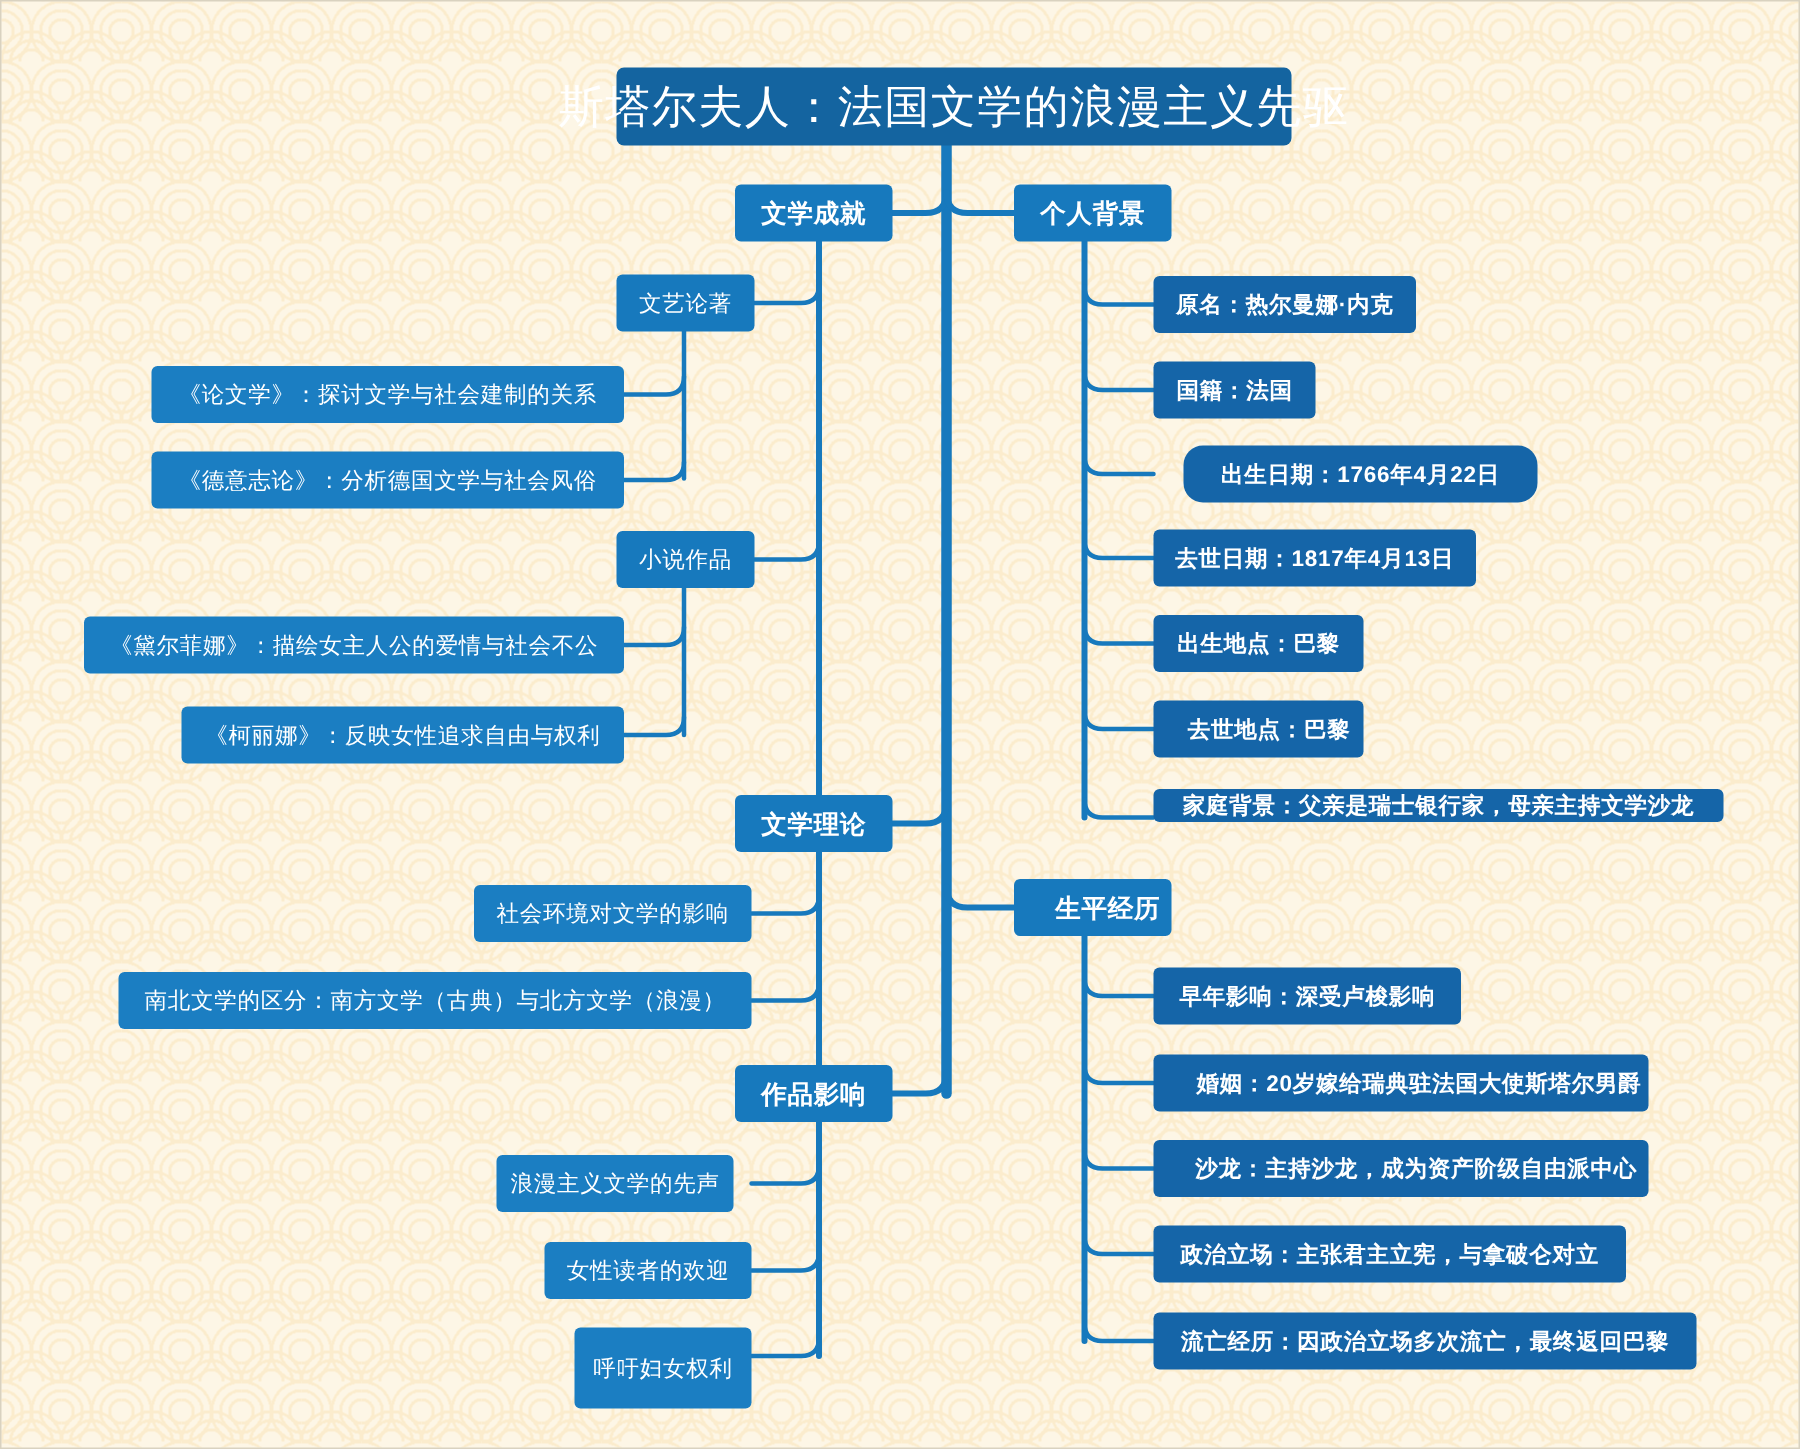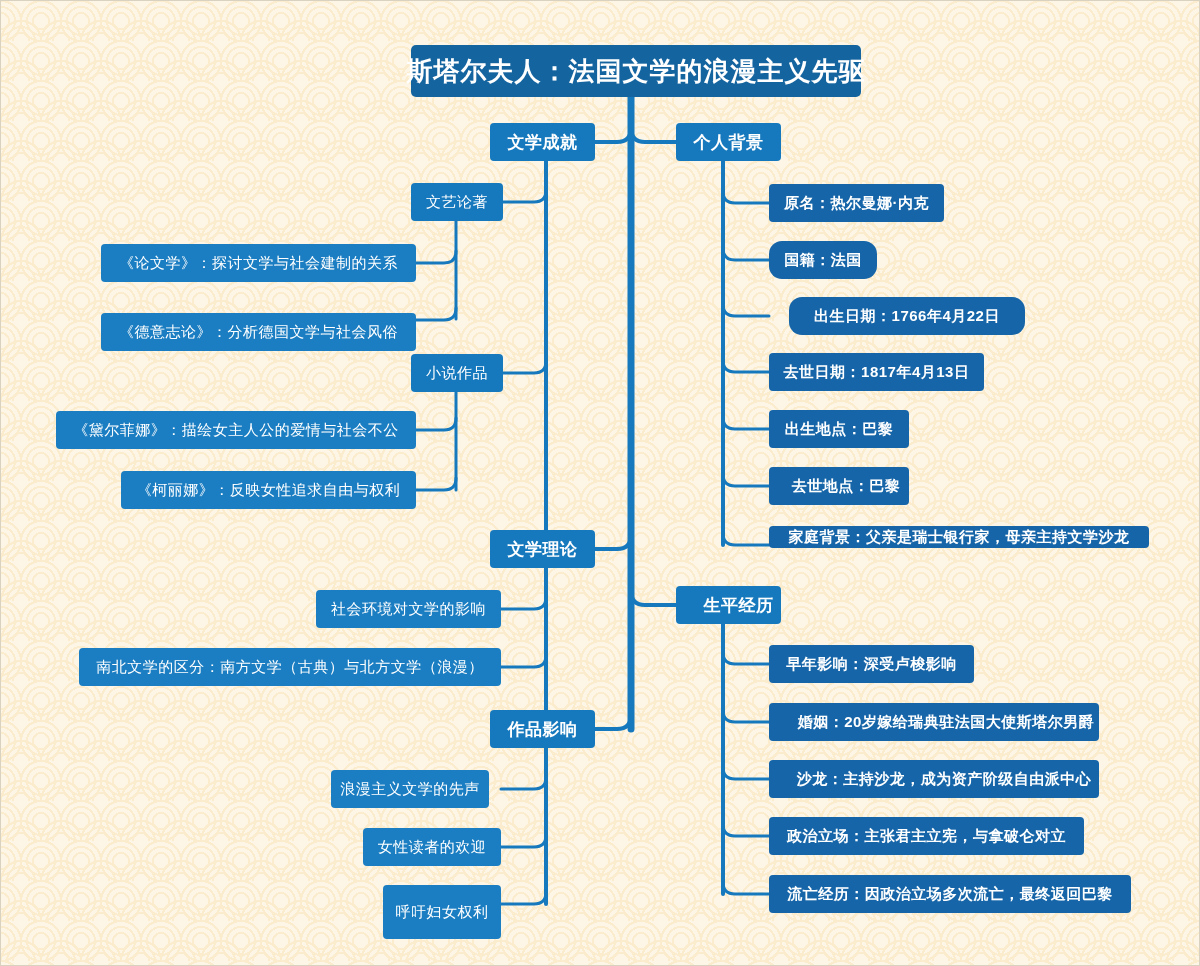"斯塔尔夫人：法国文学的浪漫主义先驱" .node.root { font-size: 26px -> 30px; font-weight: bold -> normal }
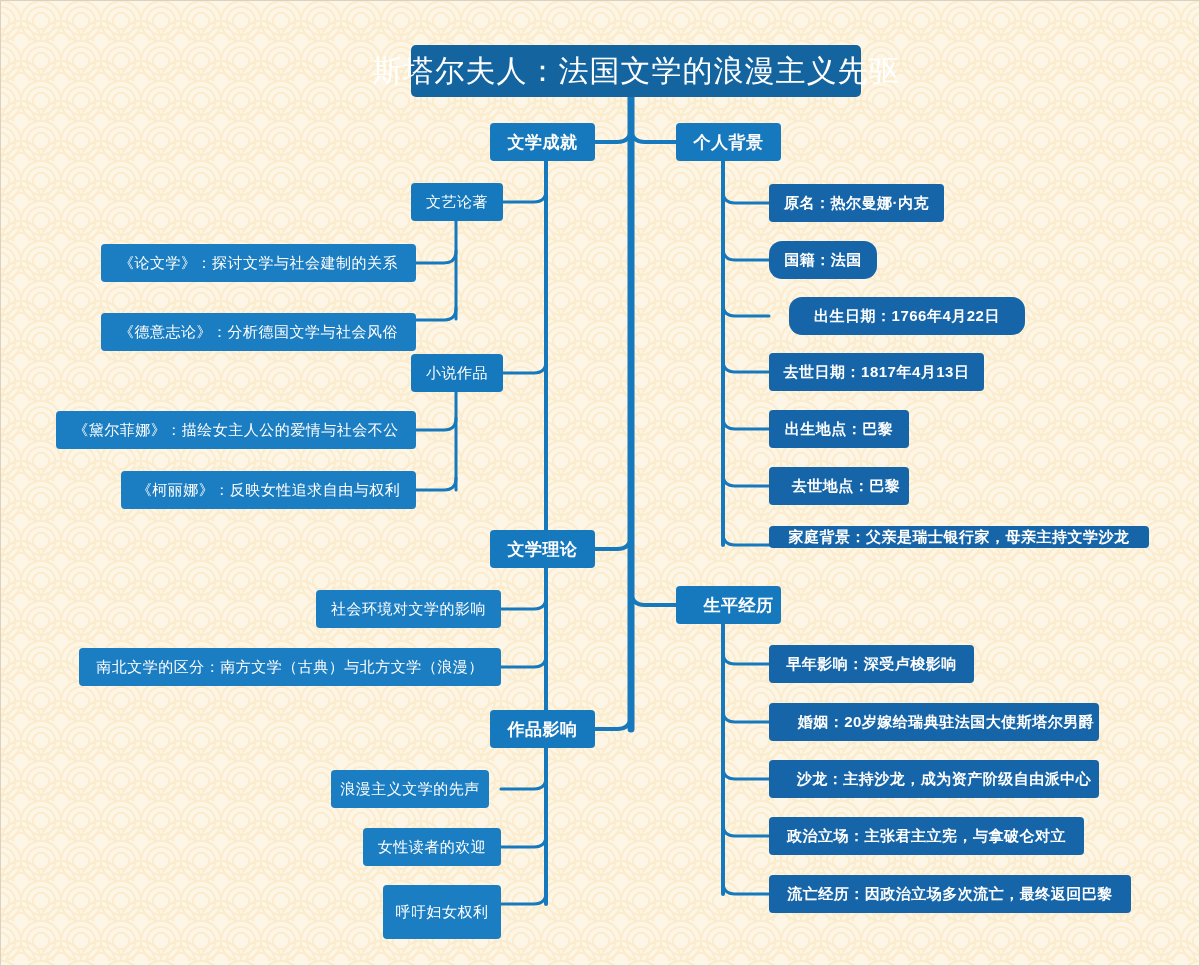"国籍：法国" div.node { border-radius: 13px -> none }
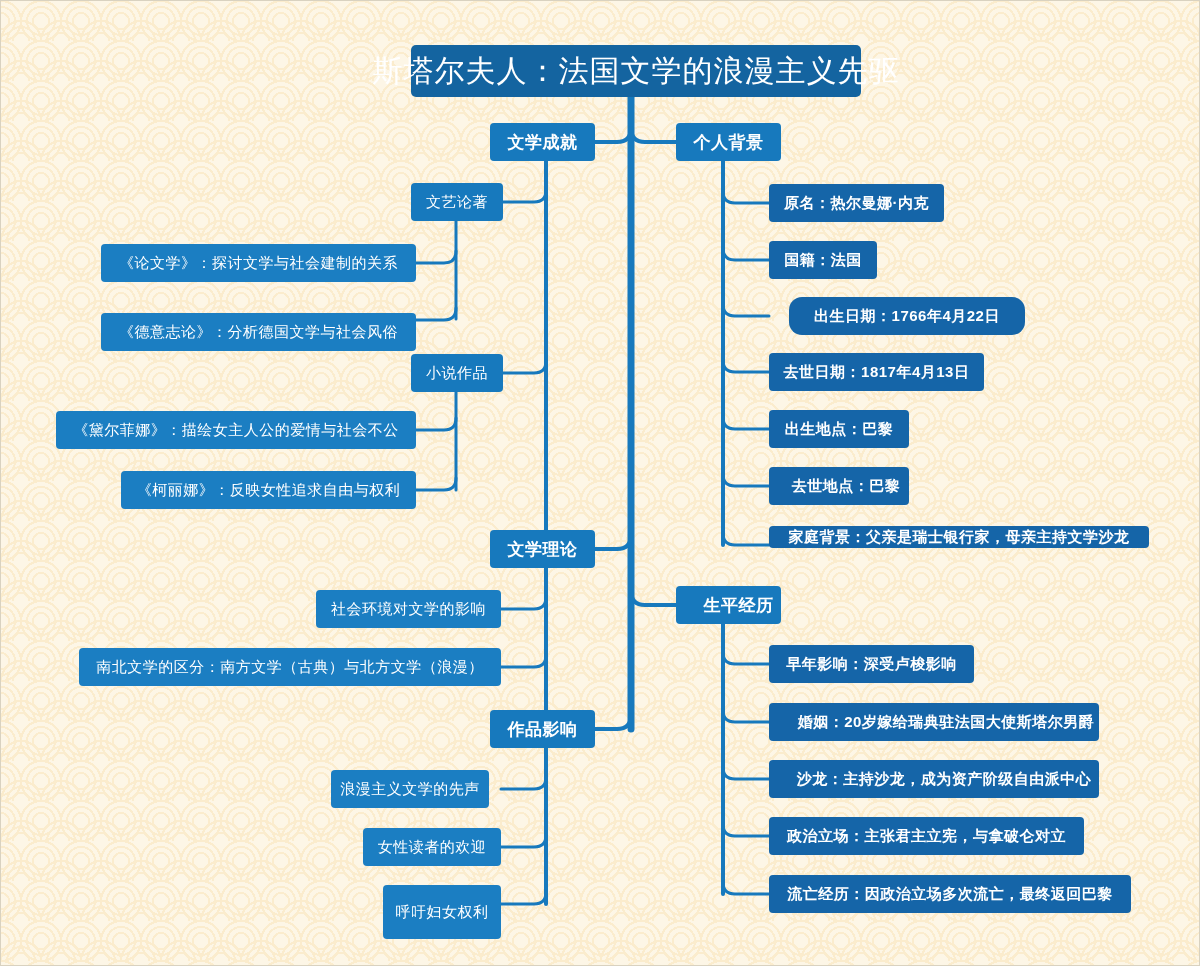"《德意志论》：分析德国文学与社会风俗" div.node { top: 312px -> 300px }
